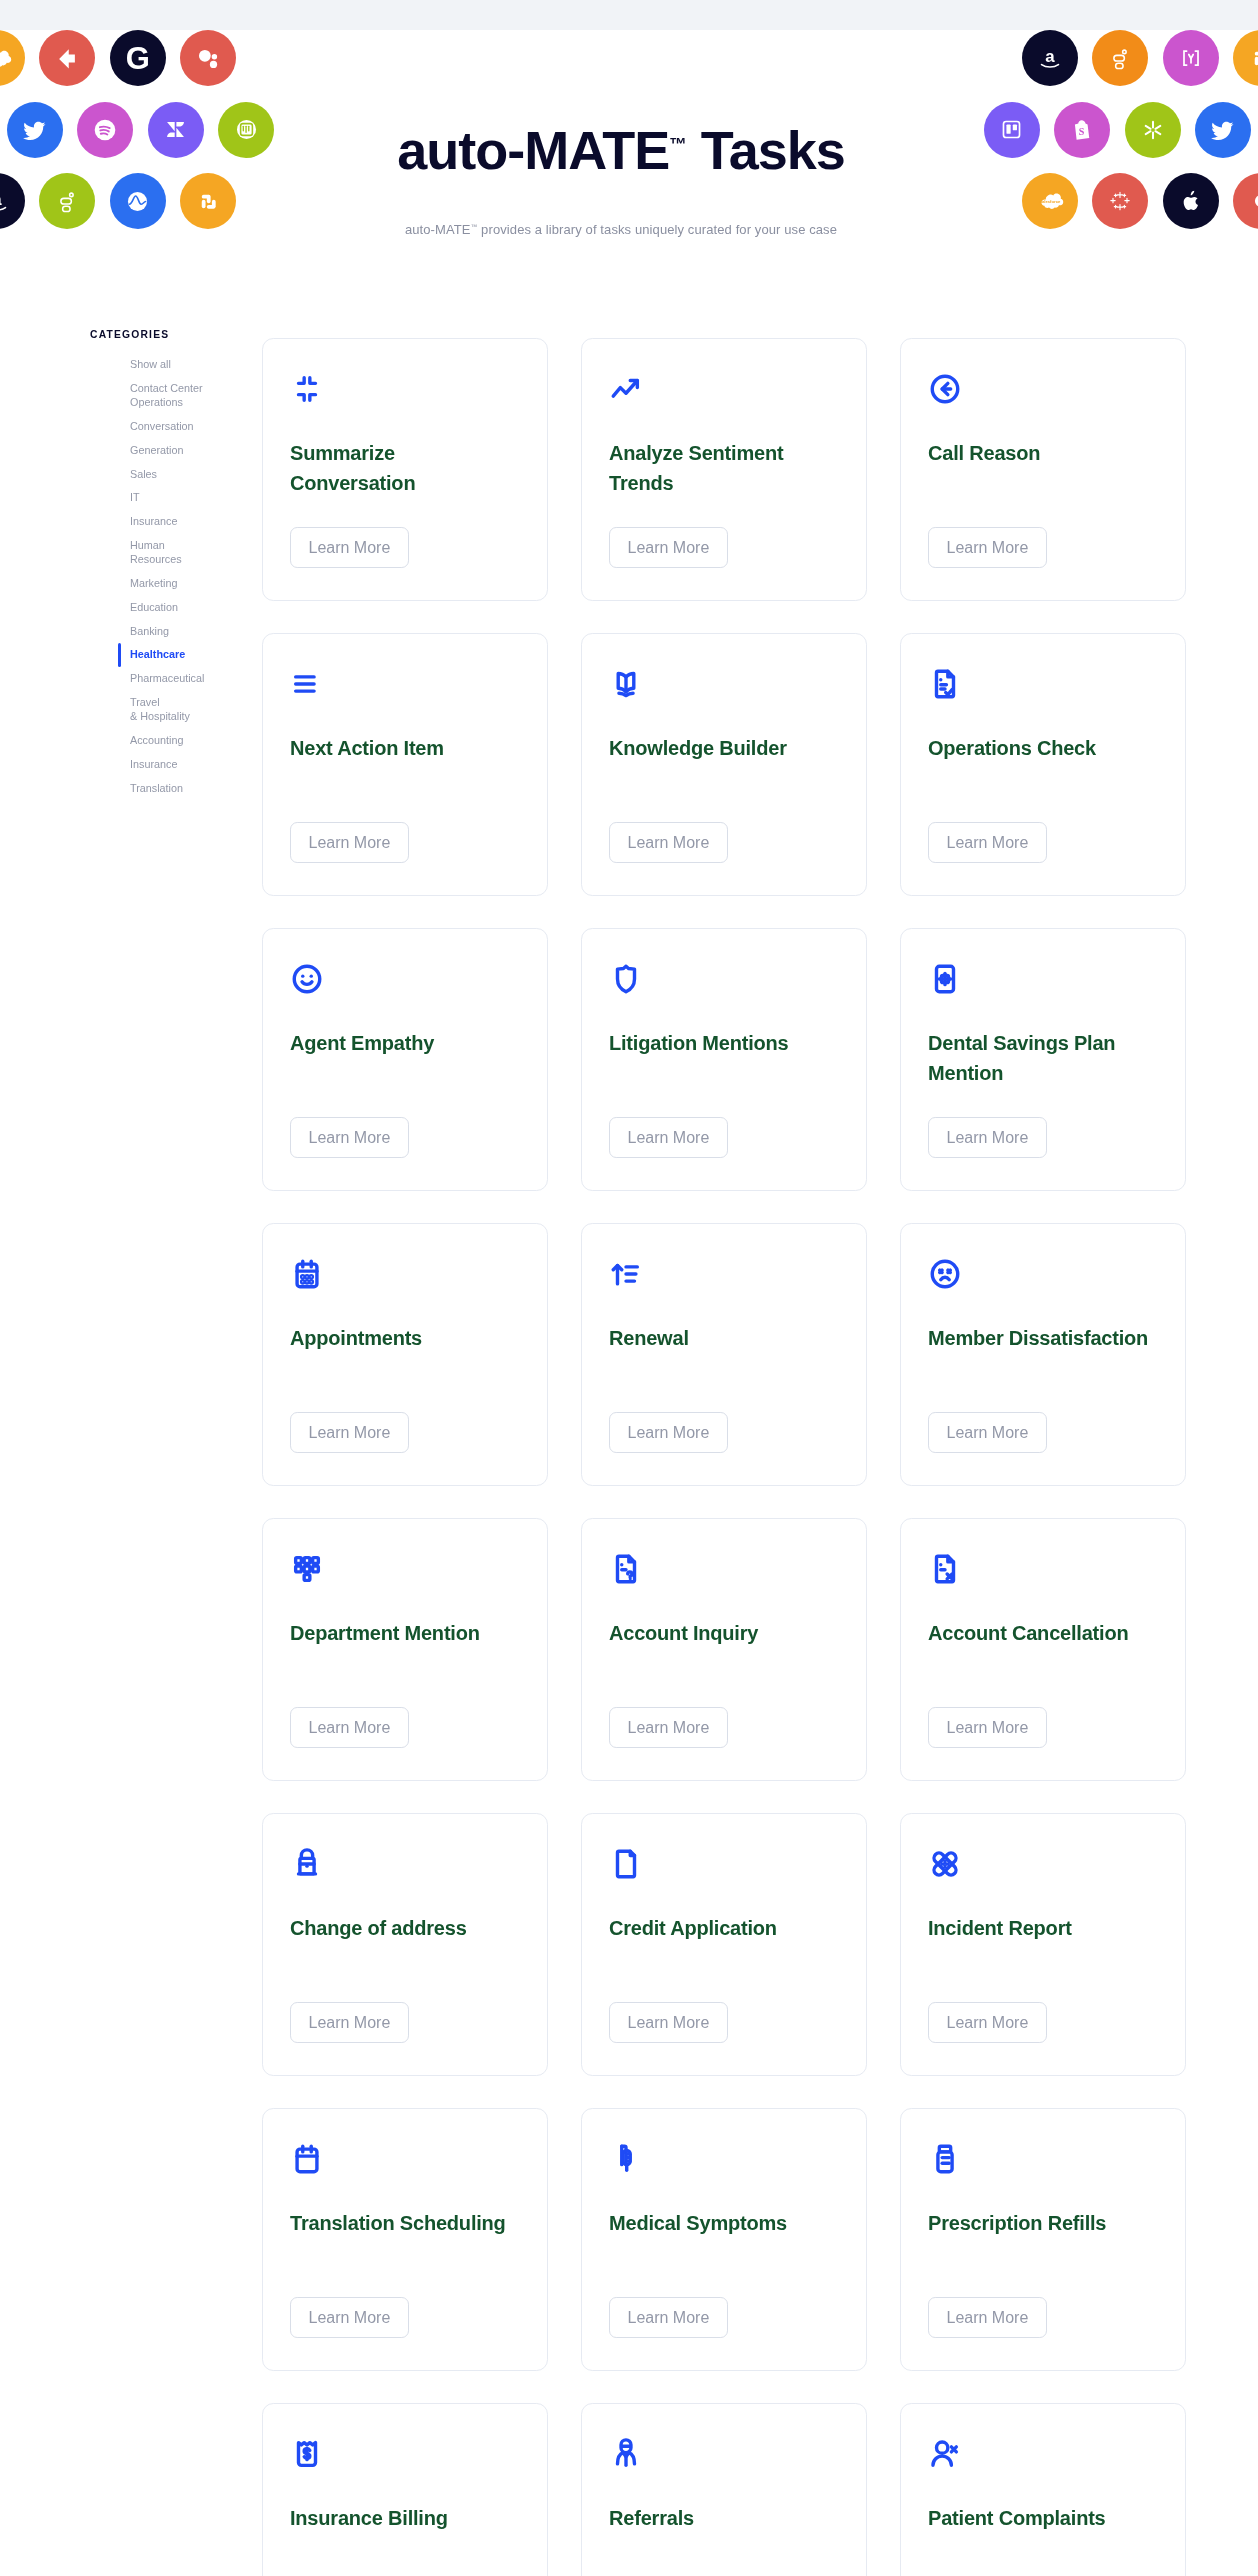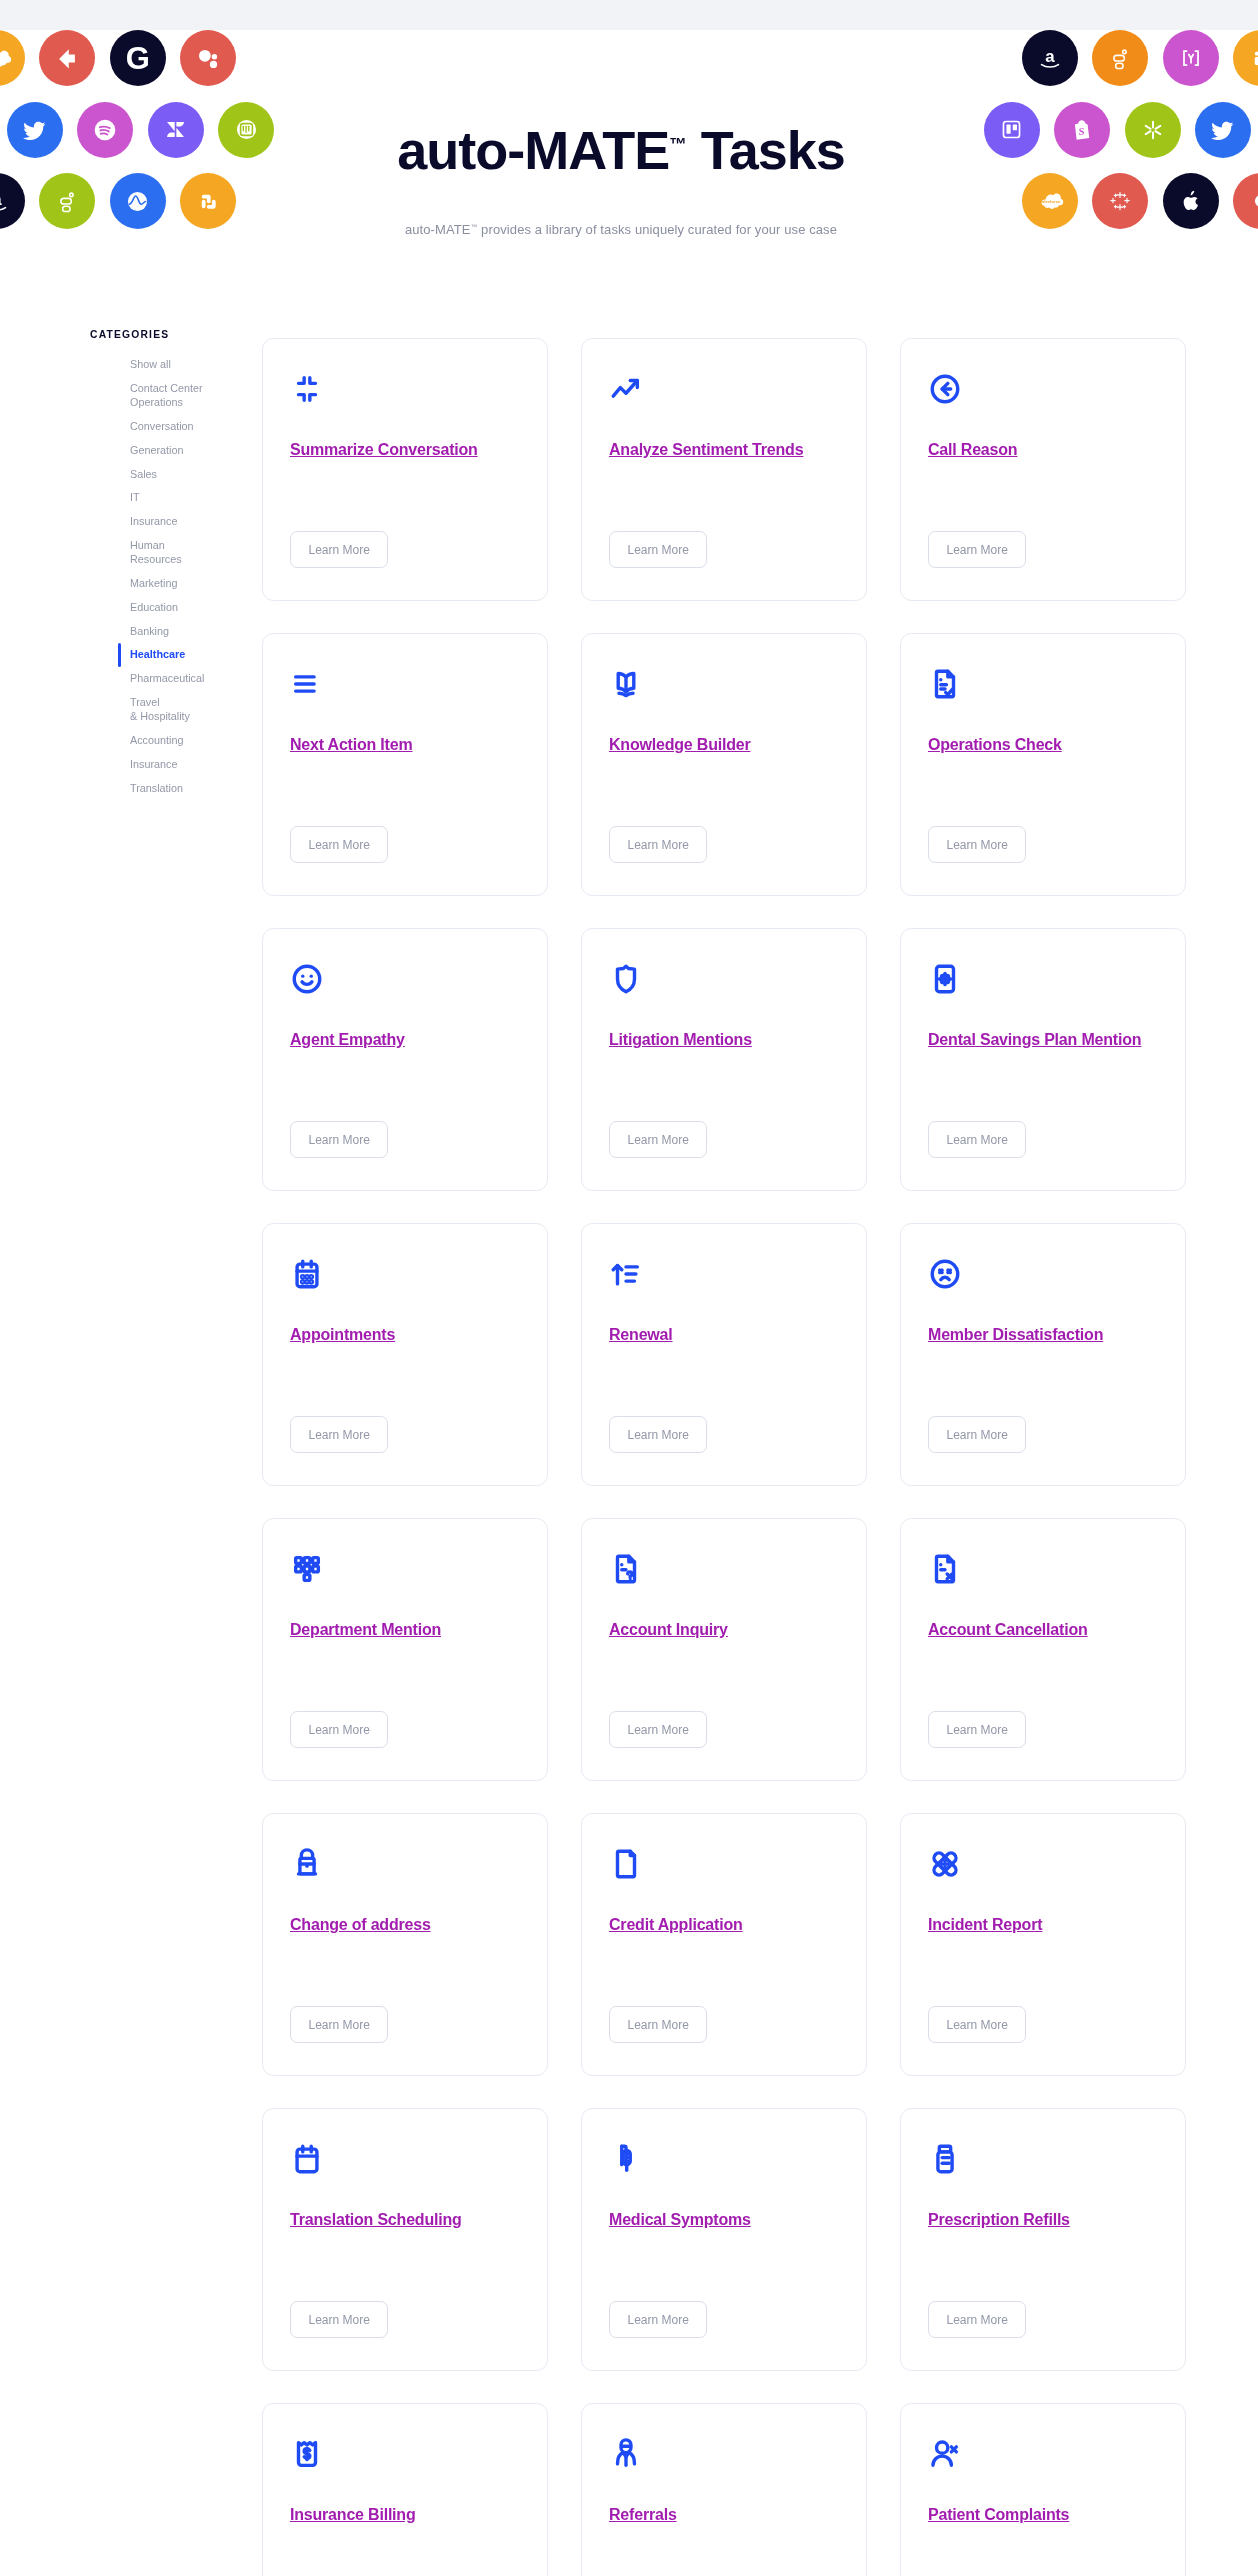"Summarize Conversation" .card-title { color: #a21caf -> #14532d; font-size: 16px -> 20px; text-decoration: underline -> none }
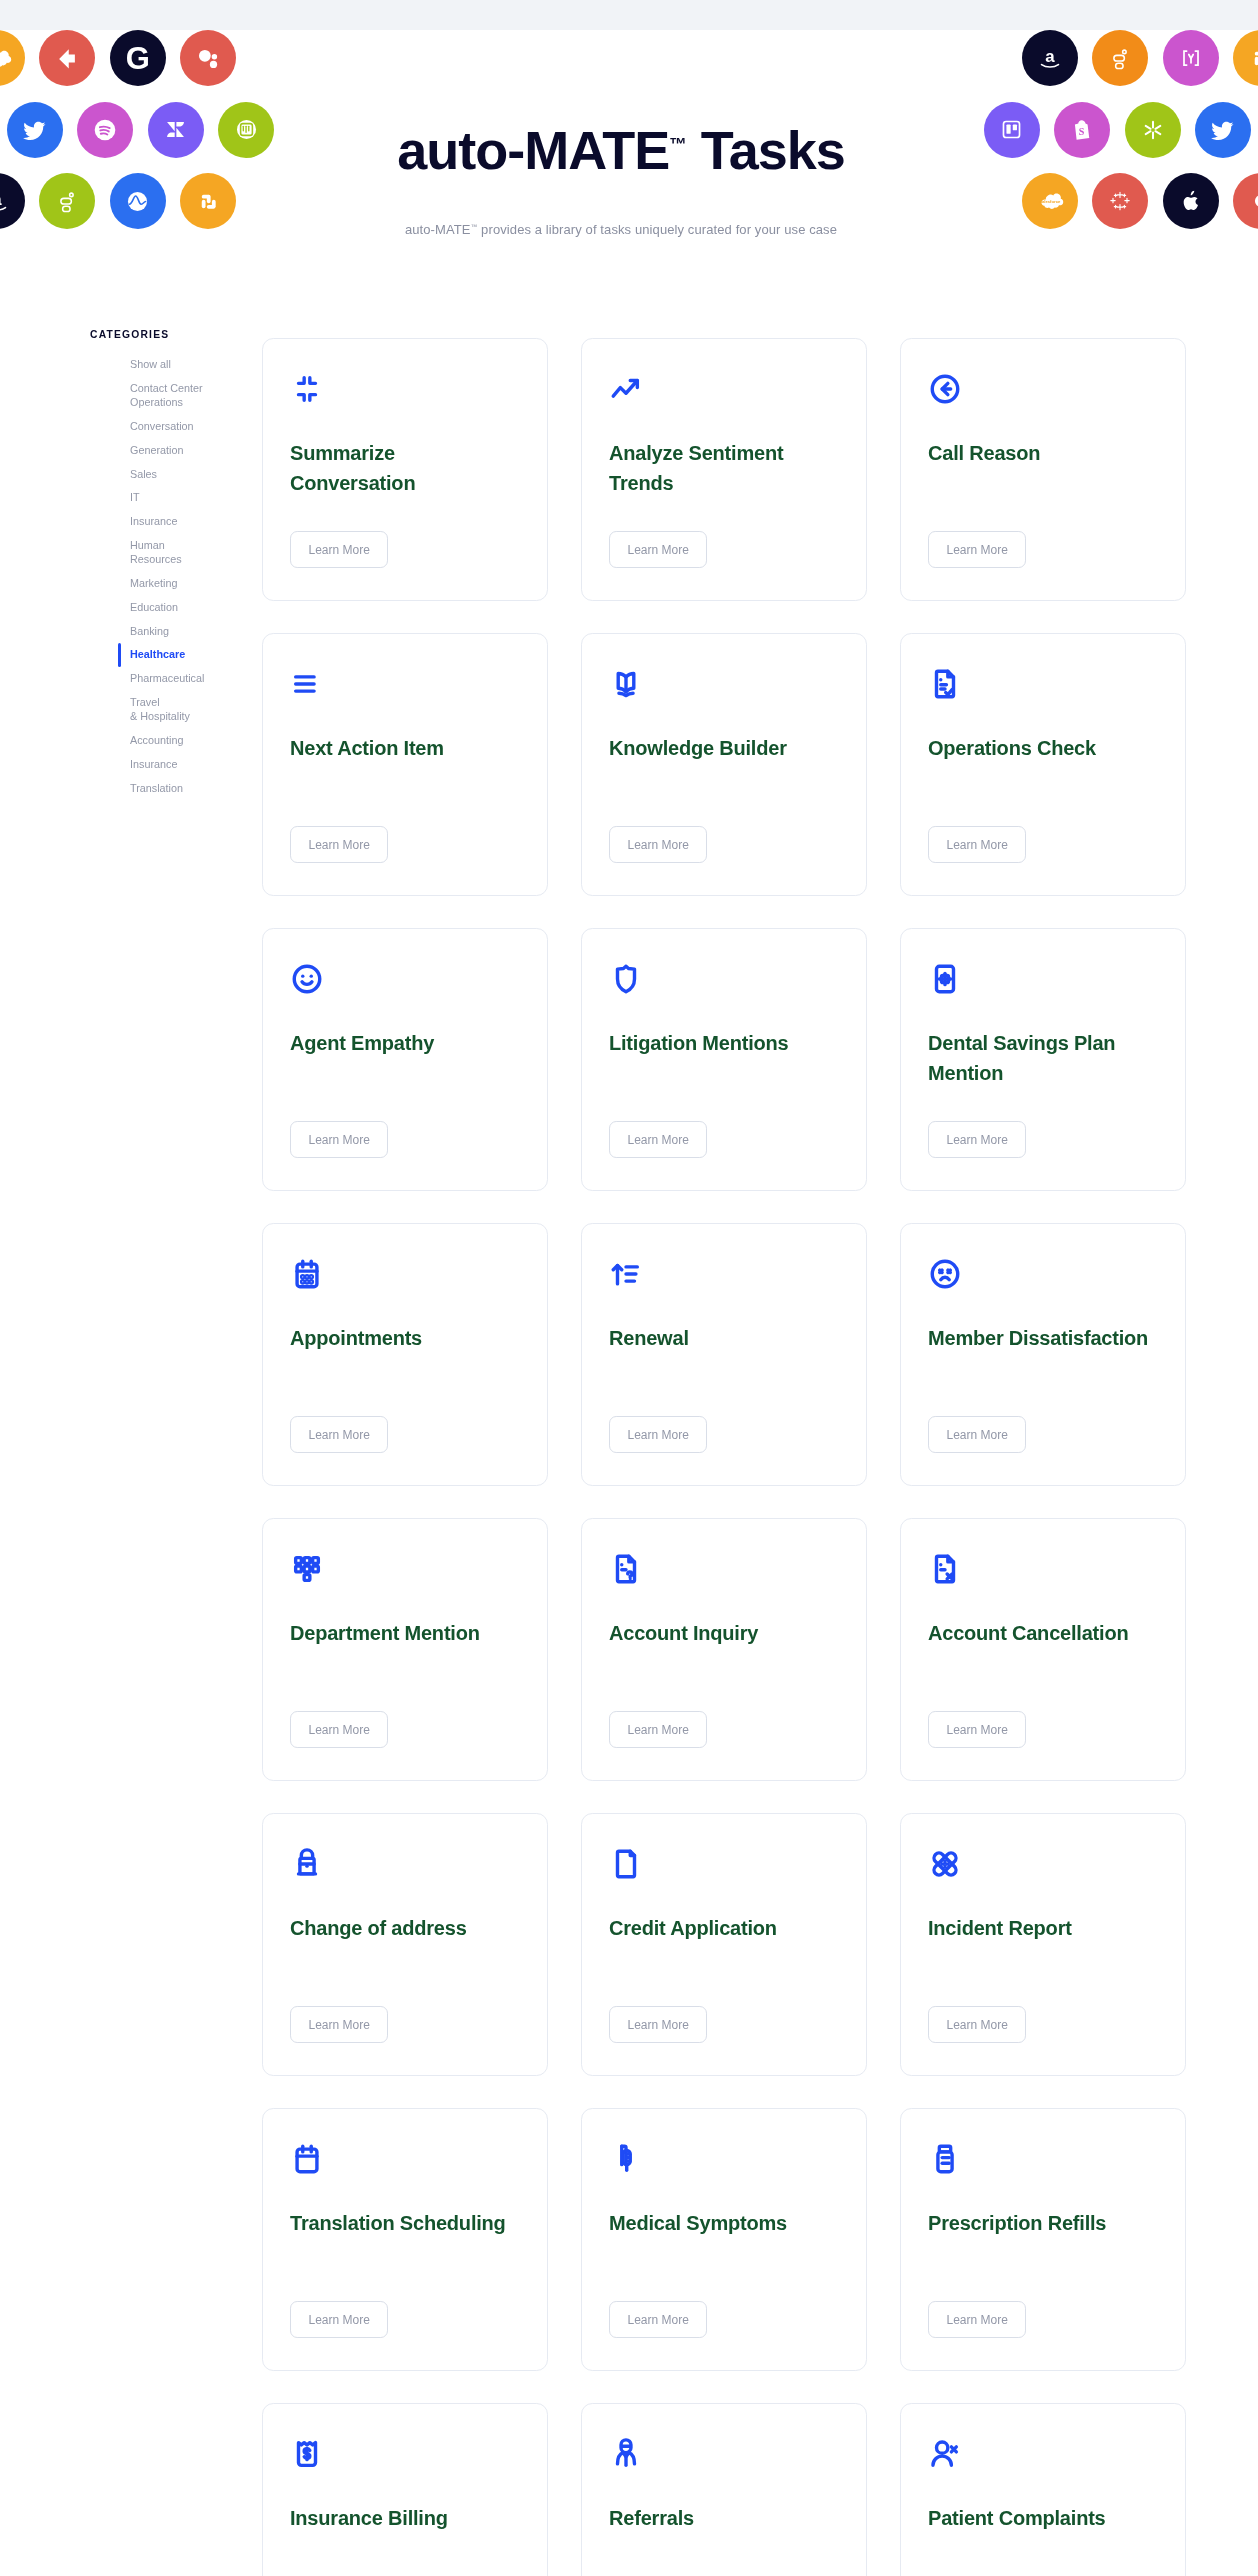"Learn More" .learn-btn { font-size: 12px -> 16px }
